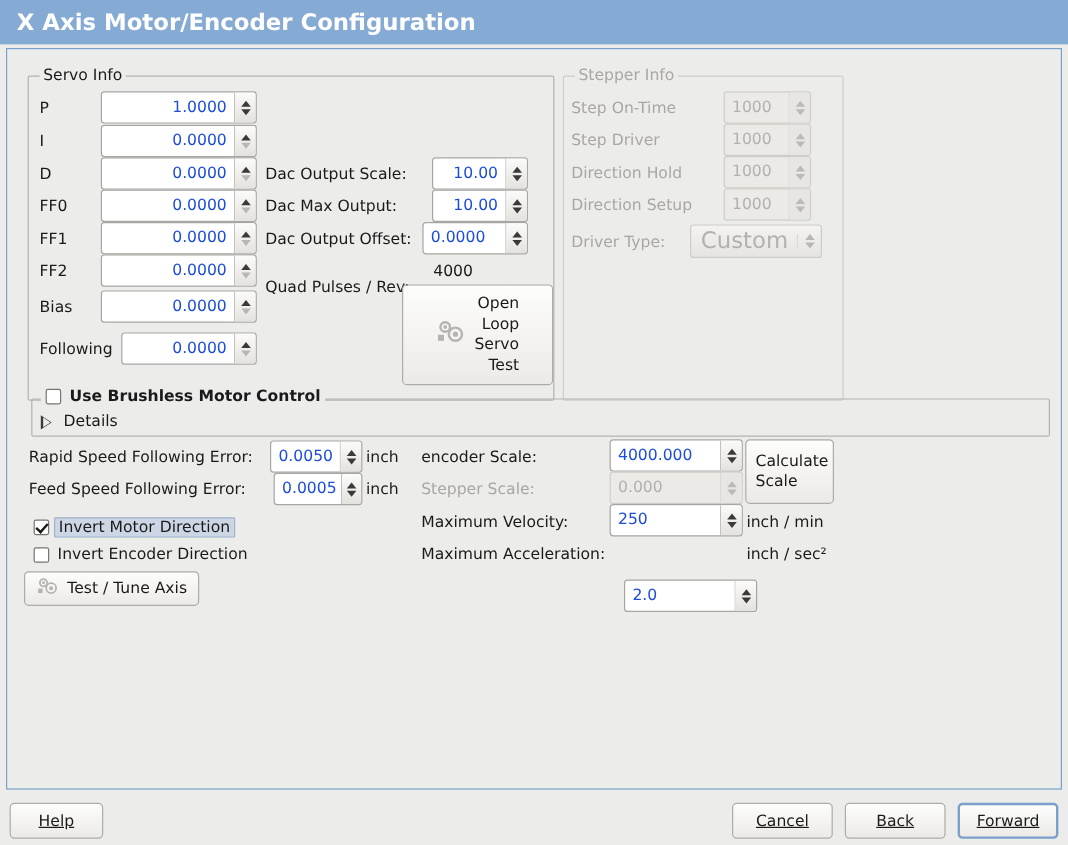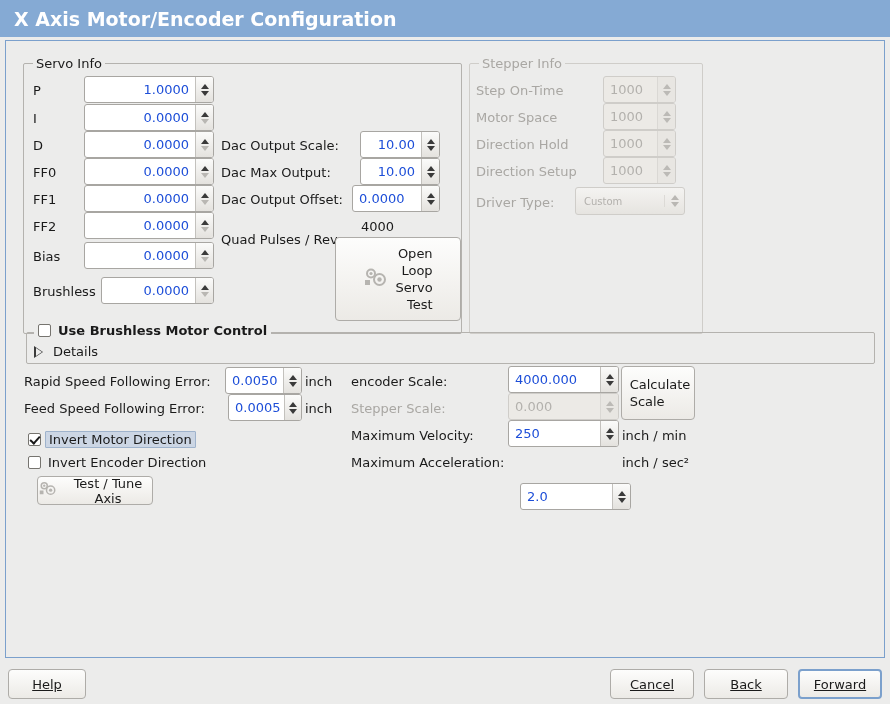"Motor Space" div.lbl { text: Motor Space -> Step Driver }
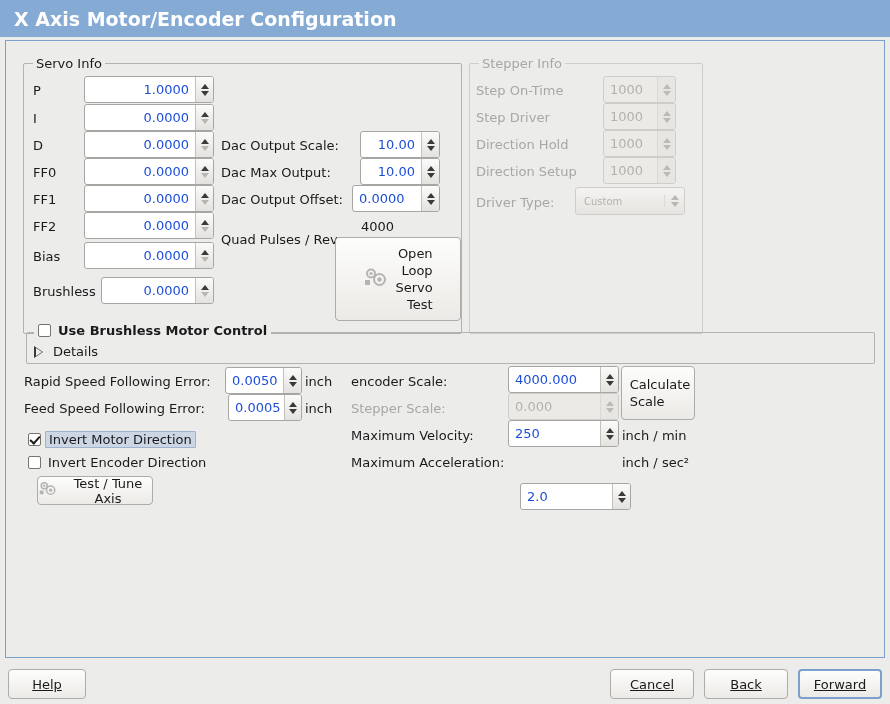"Custom" .combo .ctext { font-size: 10px -> 19px }
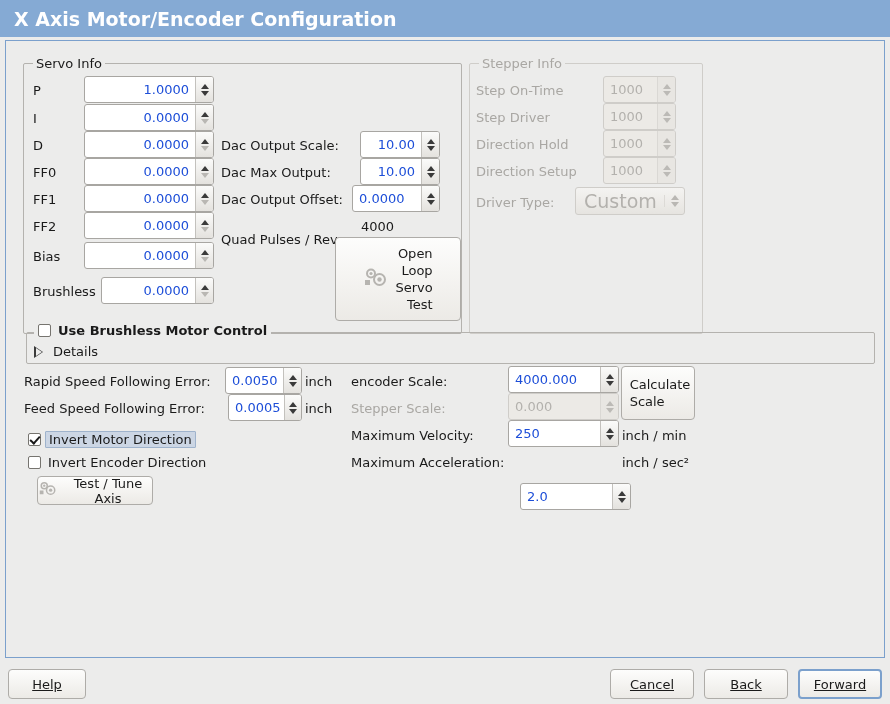"Brushless" div.lbl { text: Brushless -> Following }
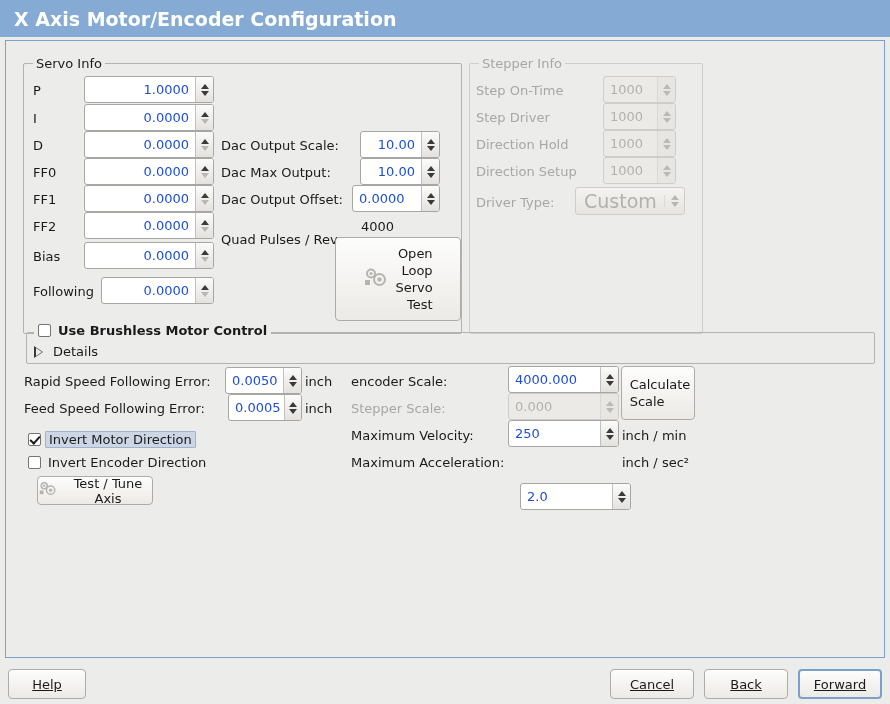"Test / Tune Axis" div.btn { left: 31px -> 14px; width: 116px -> 146px }
